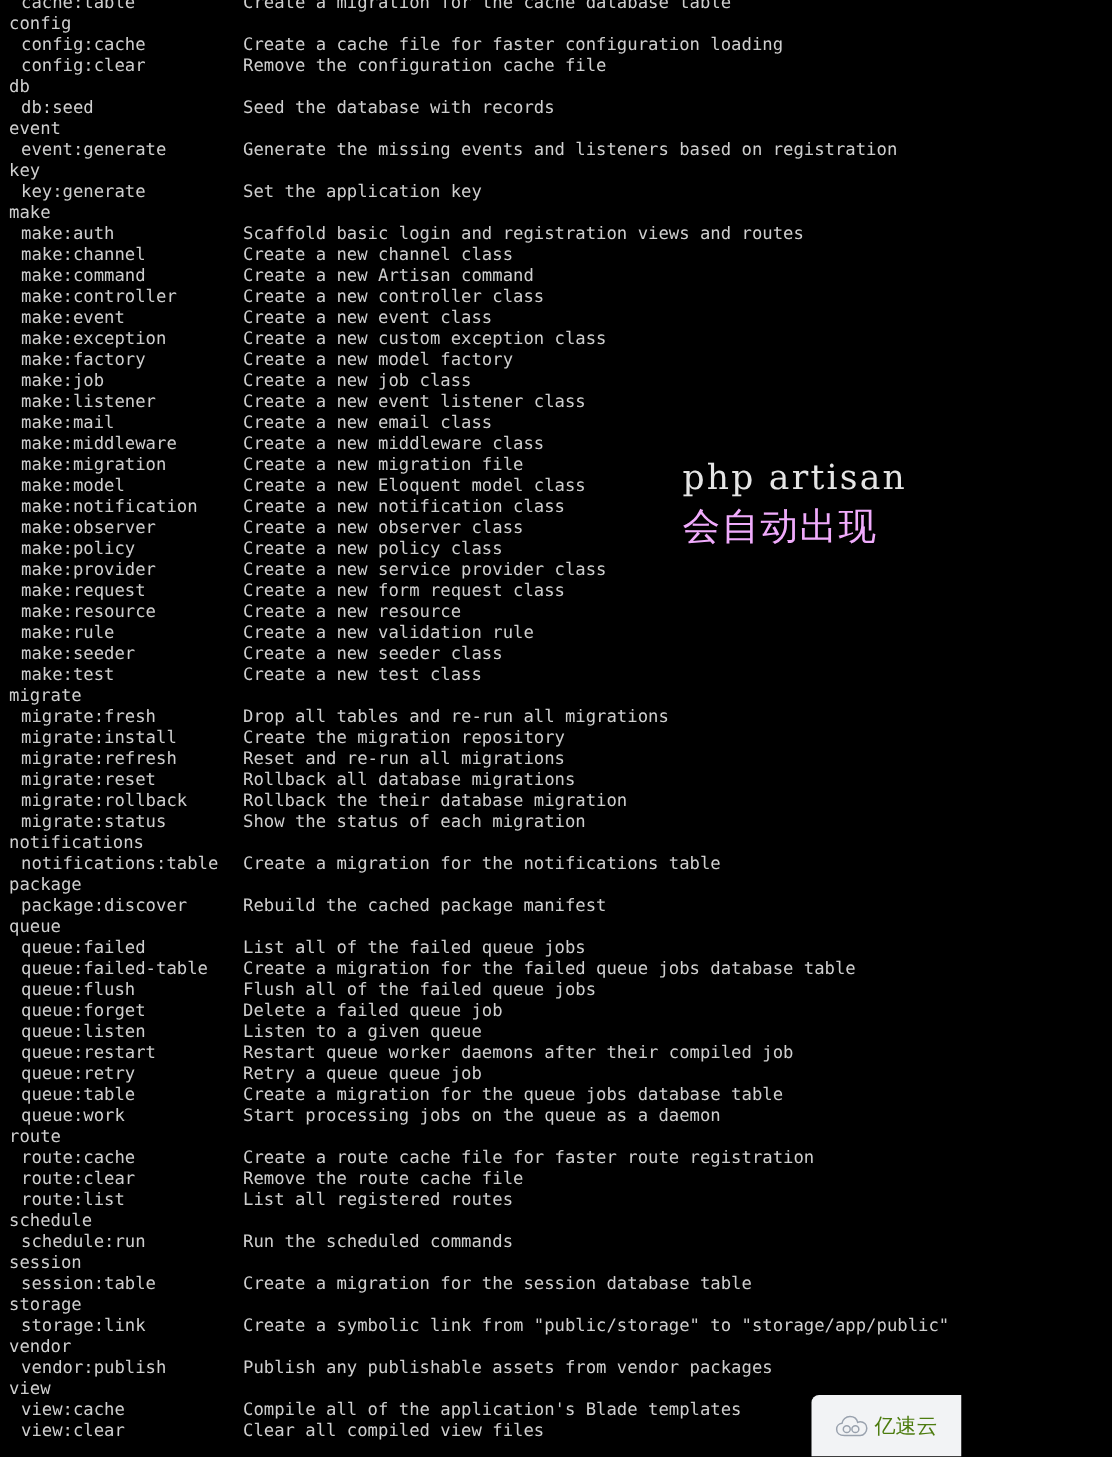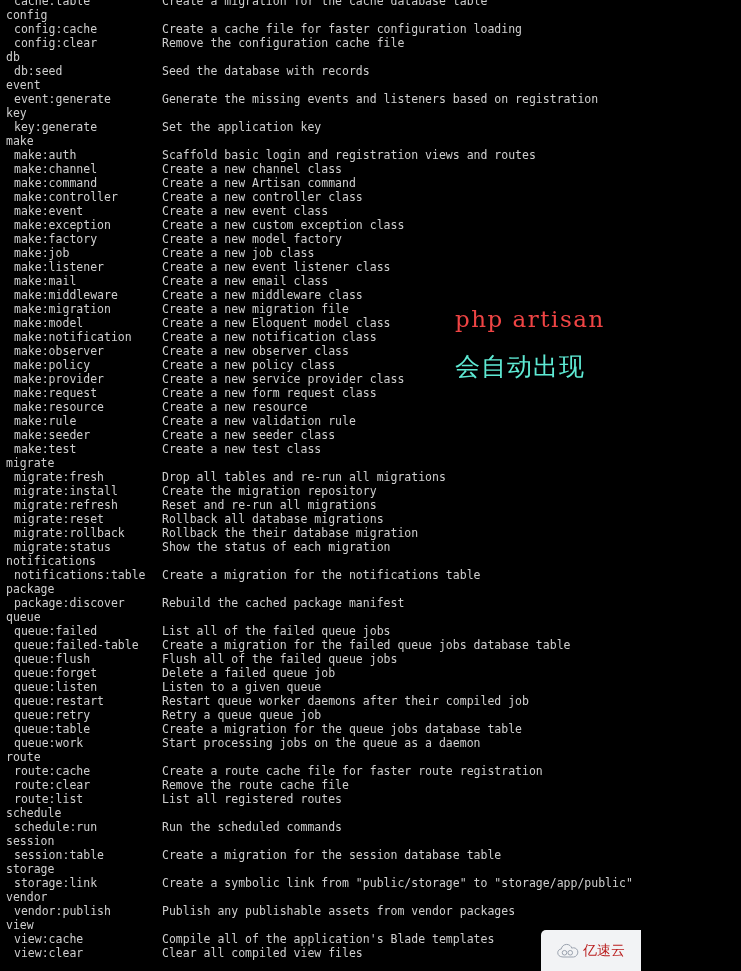"php artisan" #annotation .anno-line1 { color: #ef4444 -> #e5e5e5 }
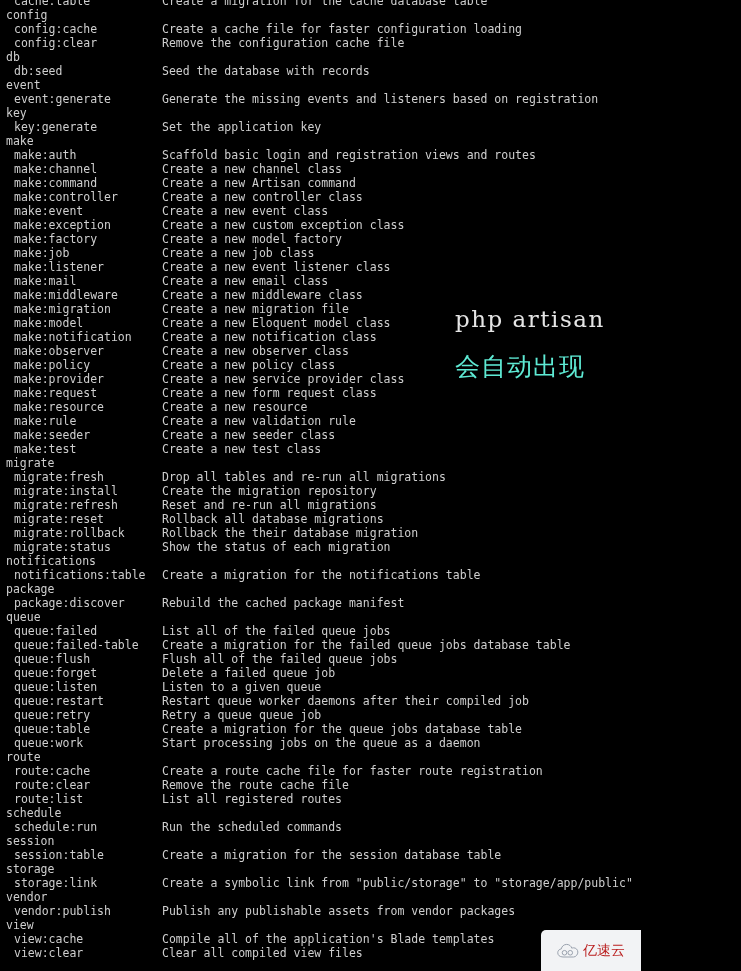"会自动出现" #annotation .anno-line2 { color: #5eead4 -> #f0abfc; margin-top: 19px -> 3px }
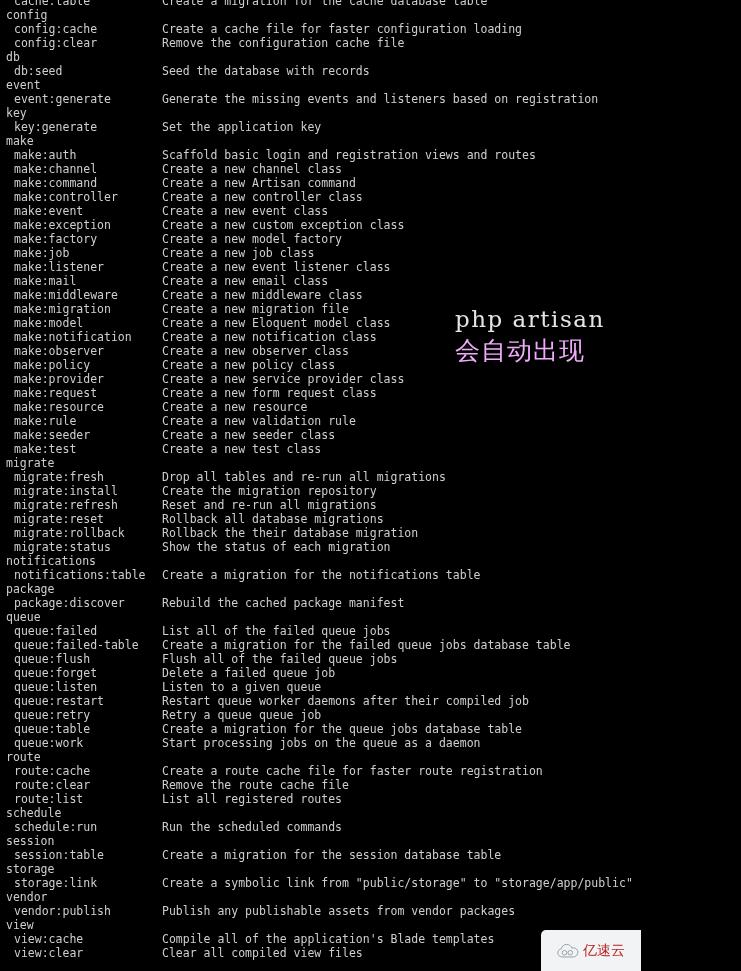"亿速云" #watermark .wm-text { color: #b91c1c -> #4d7c0f }
